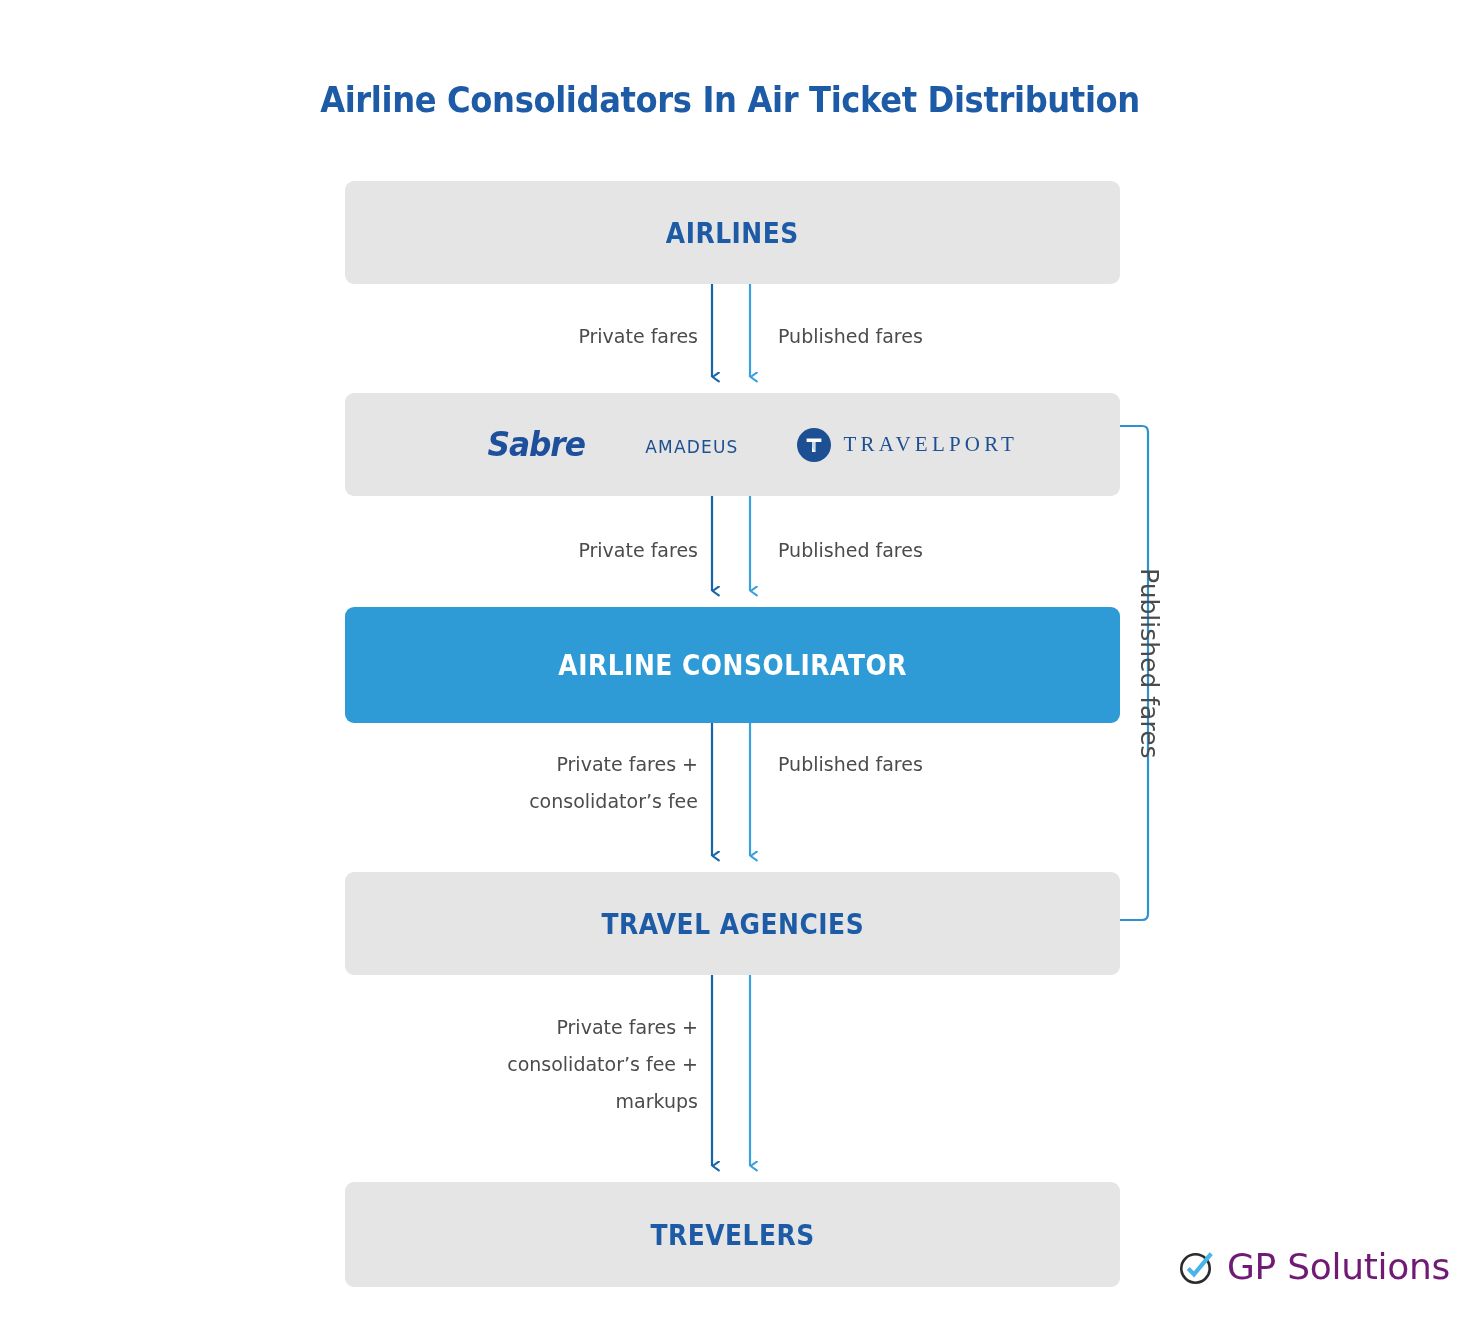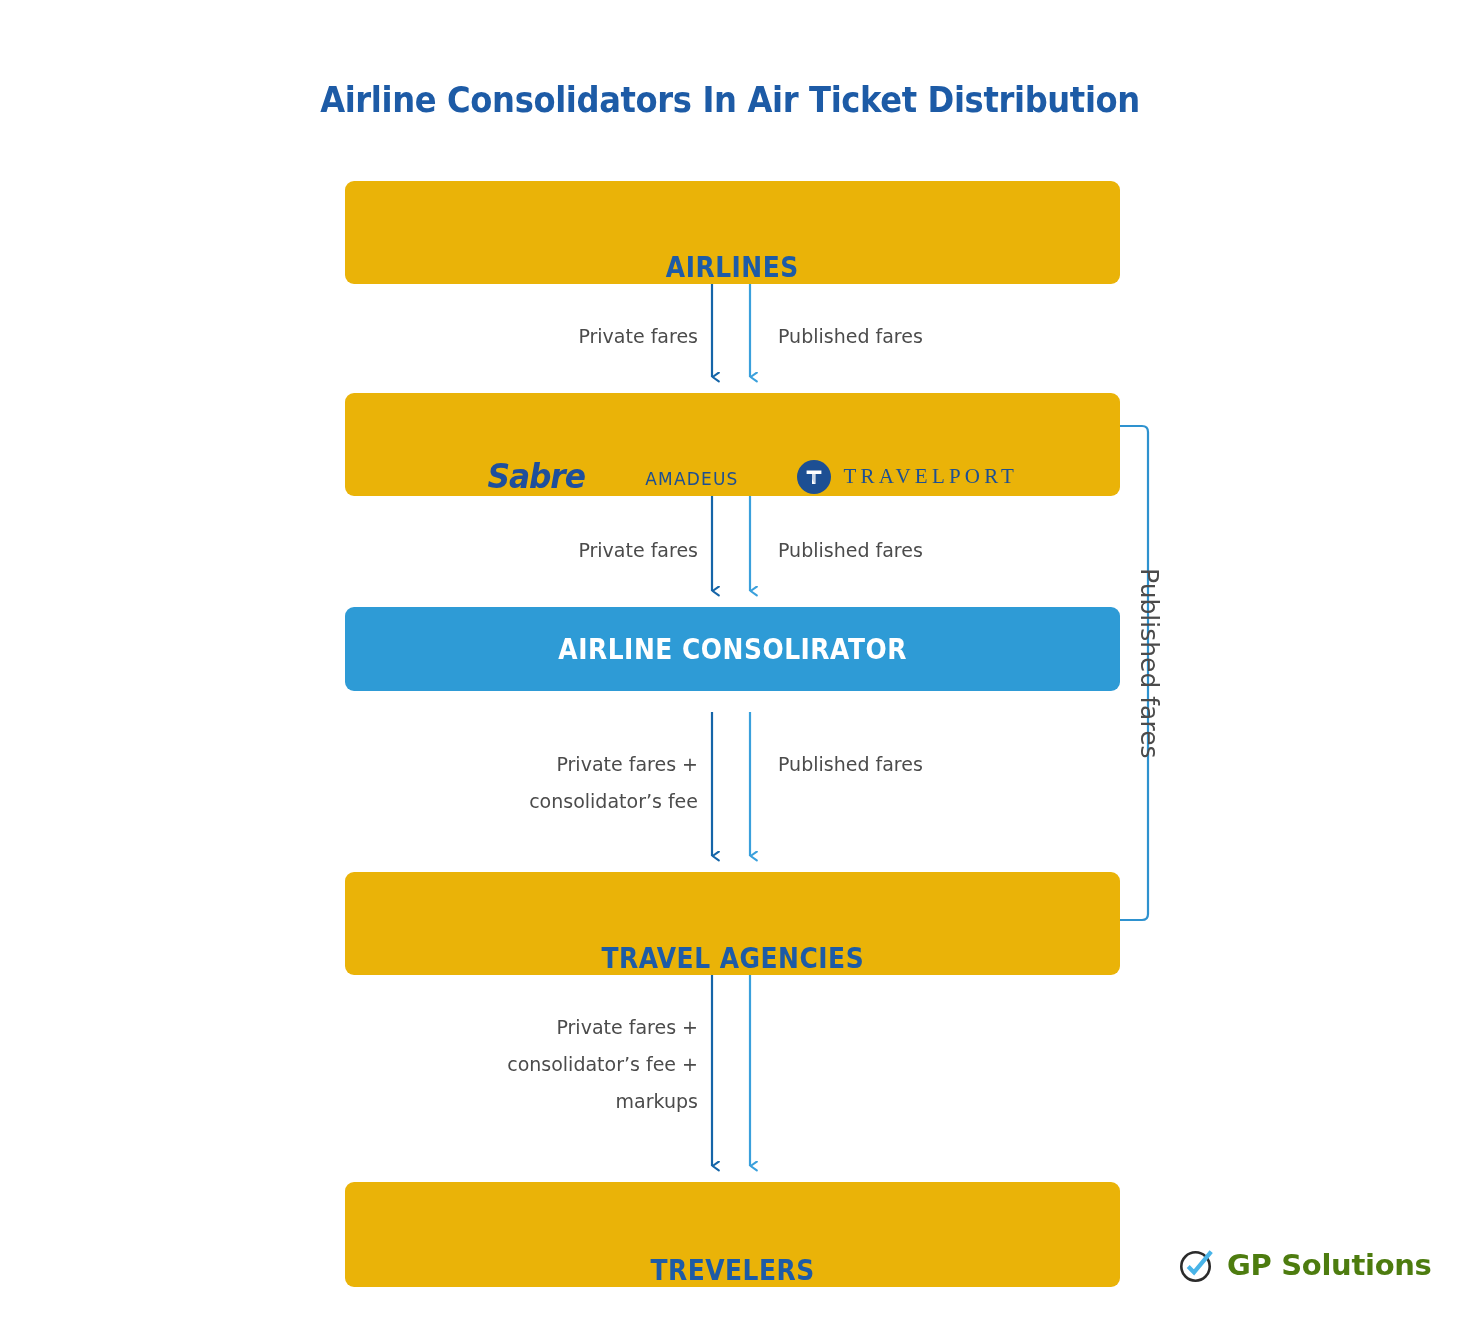"AIRLINES" .node-light { align-items: flex-end -> none; background: #eab308 -> #e5e5e5 }
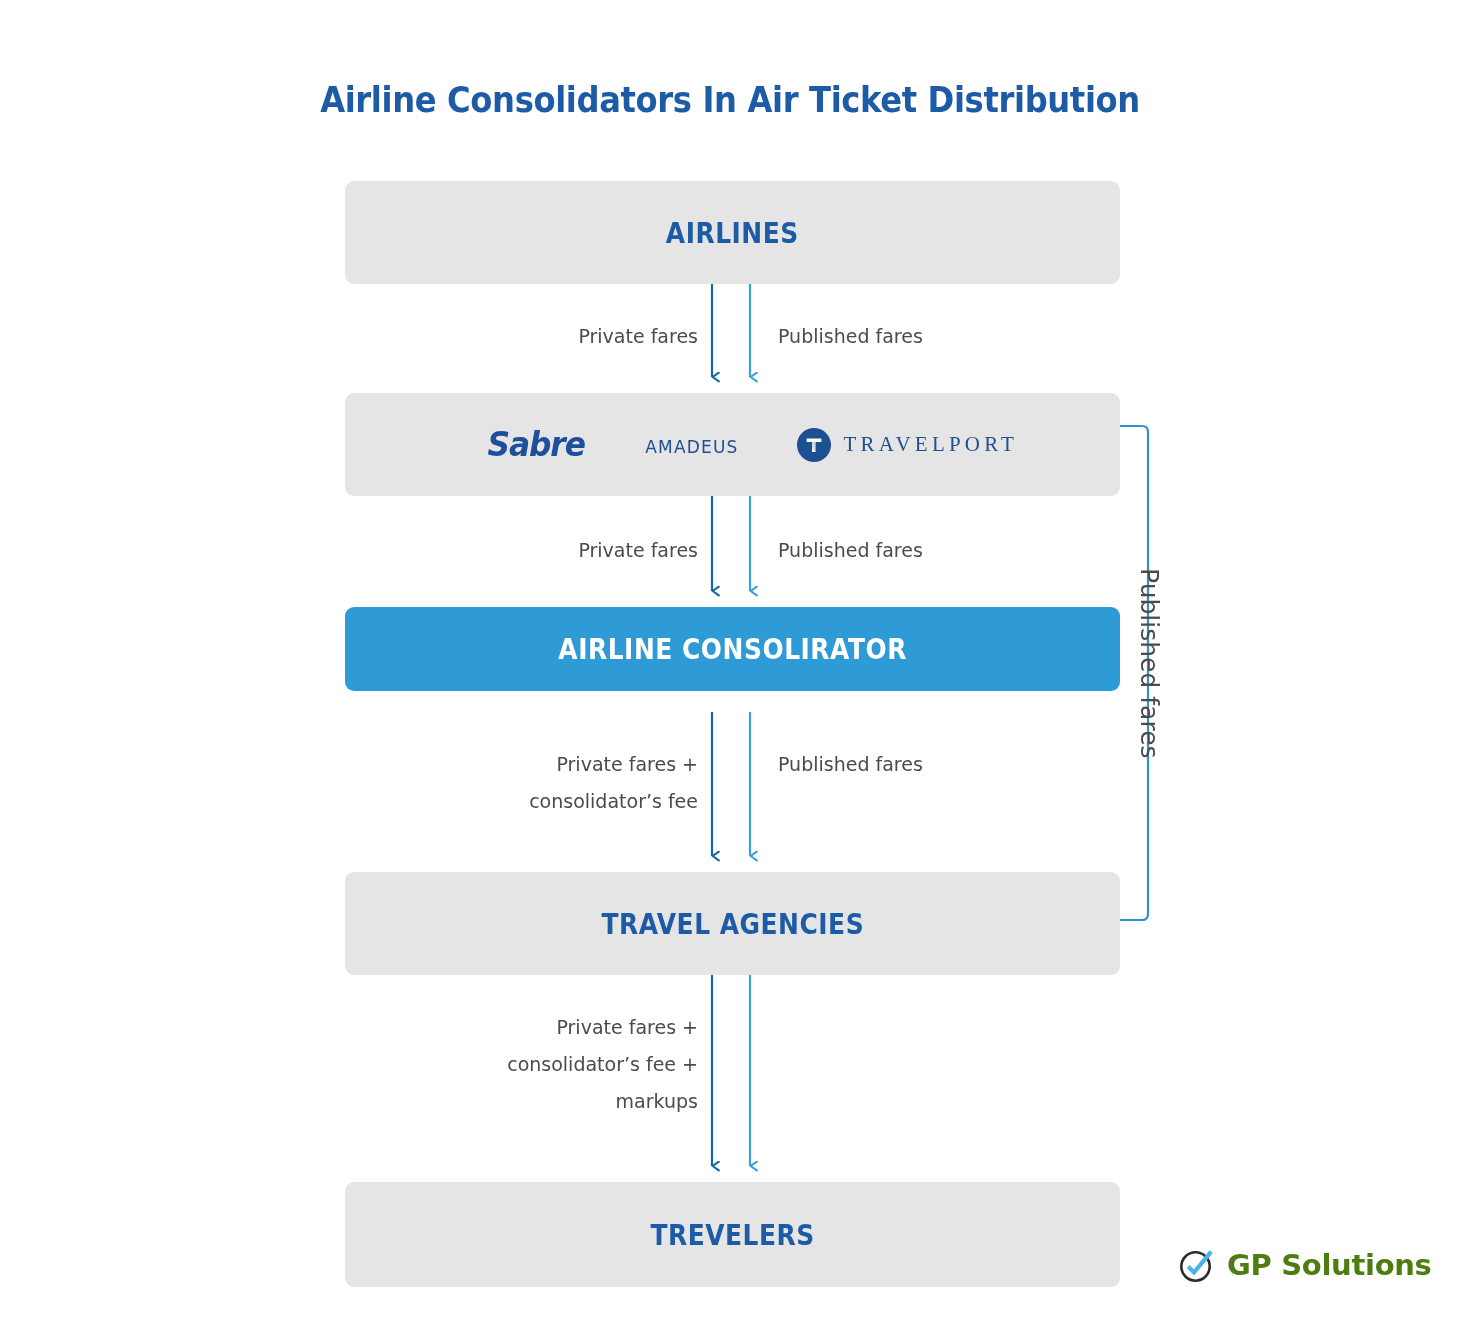"AIRLINE CONSOLIRATOR" #node-consolidator { height: 84px -> 116px }
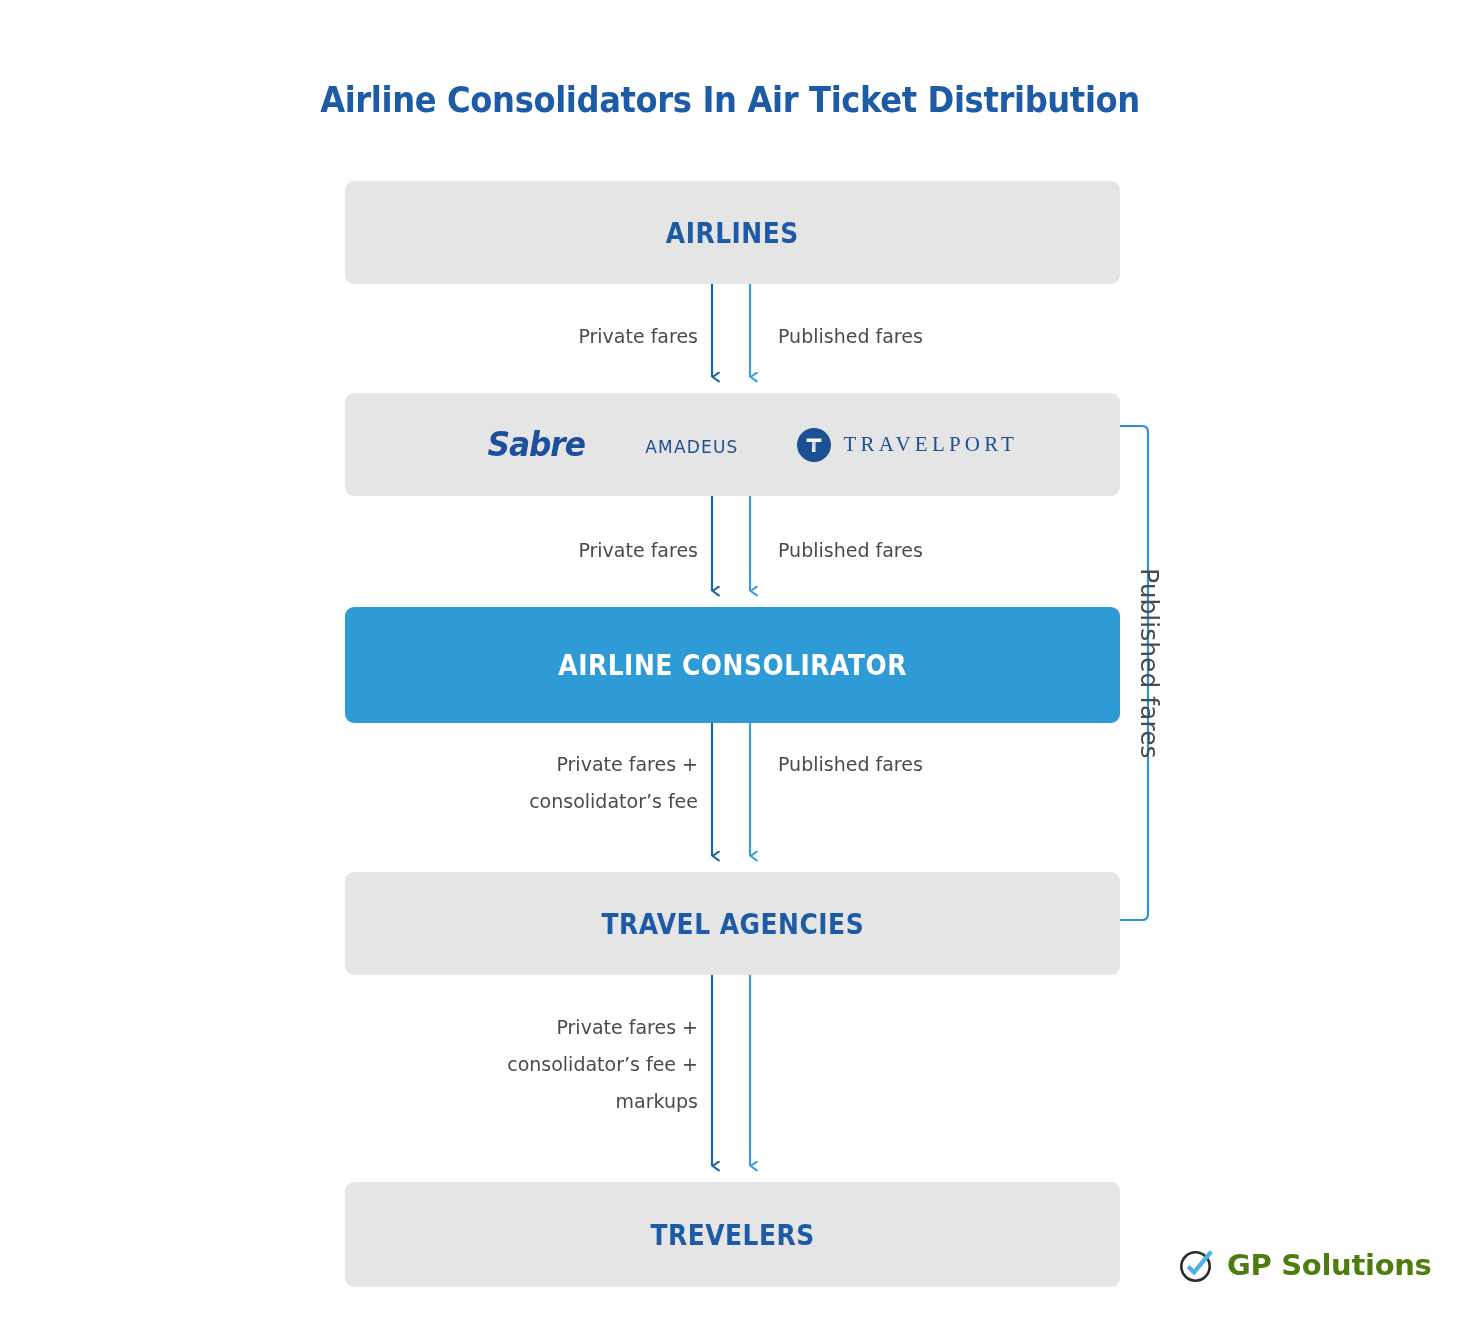"GP Solutions" #gp-logo .gp-word { color: #4d7c0f -> #701a75; font-size: 29px -> 36px; font-weight: bold -> normal }
